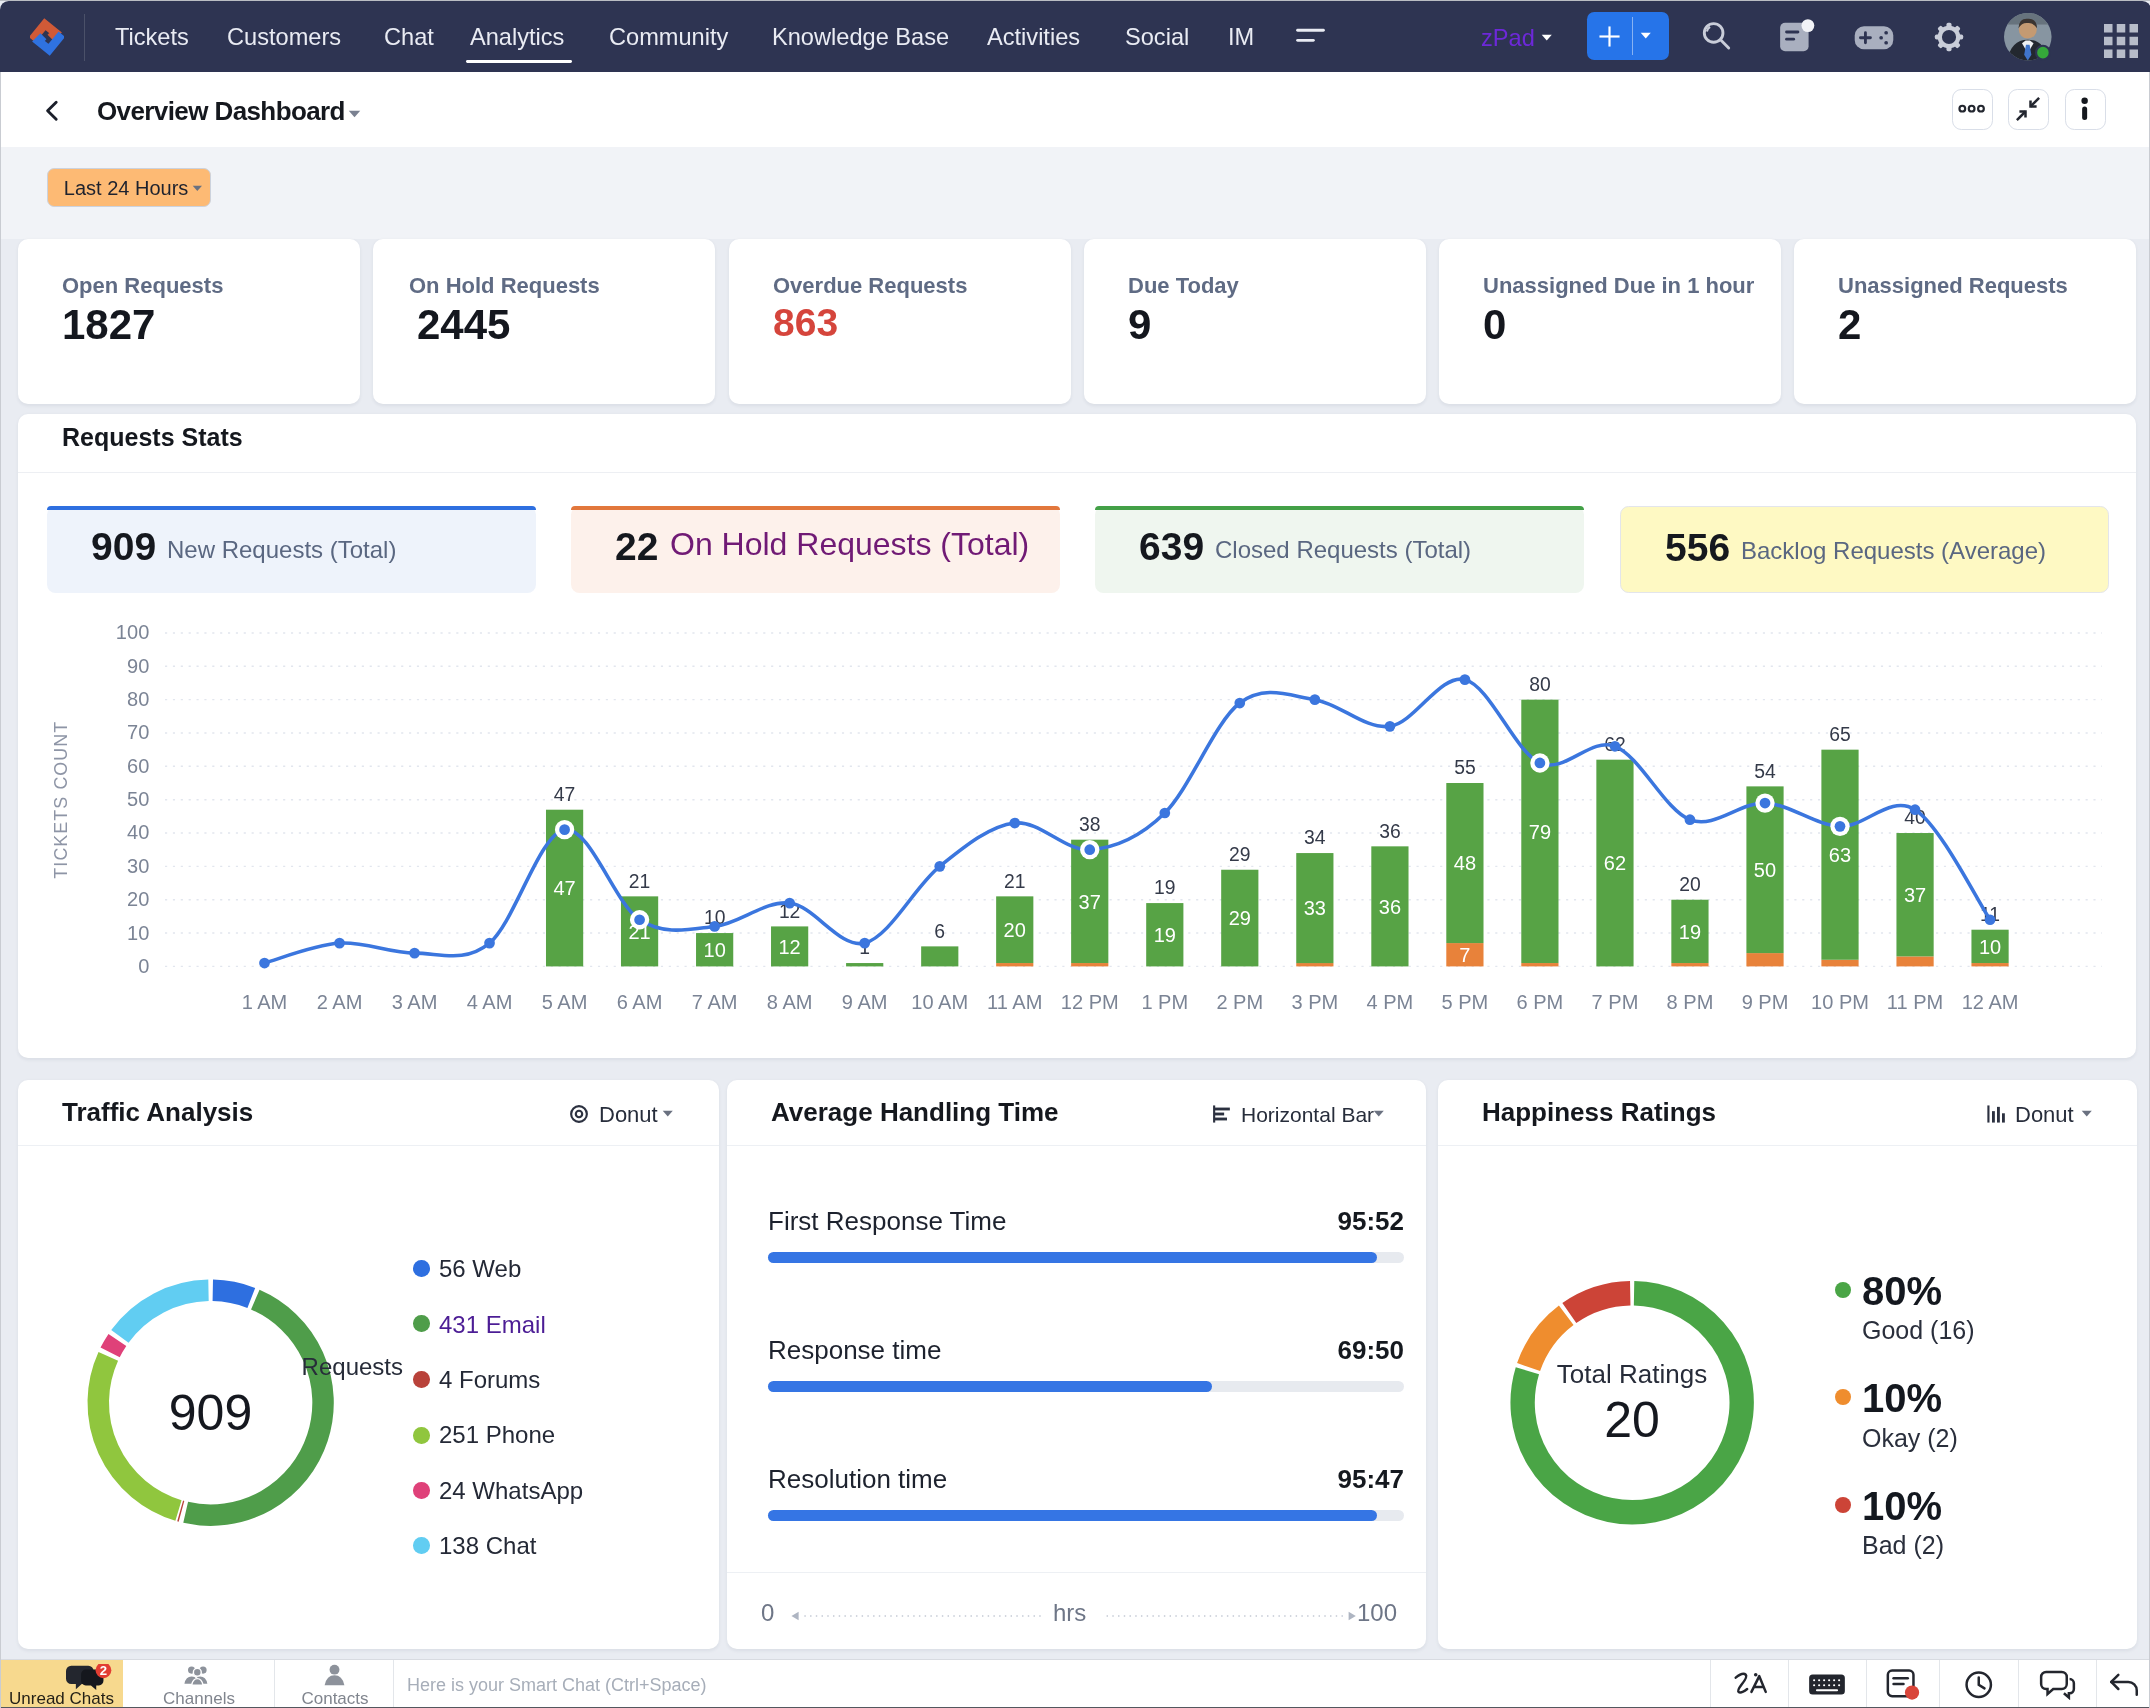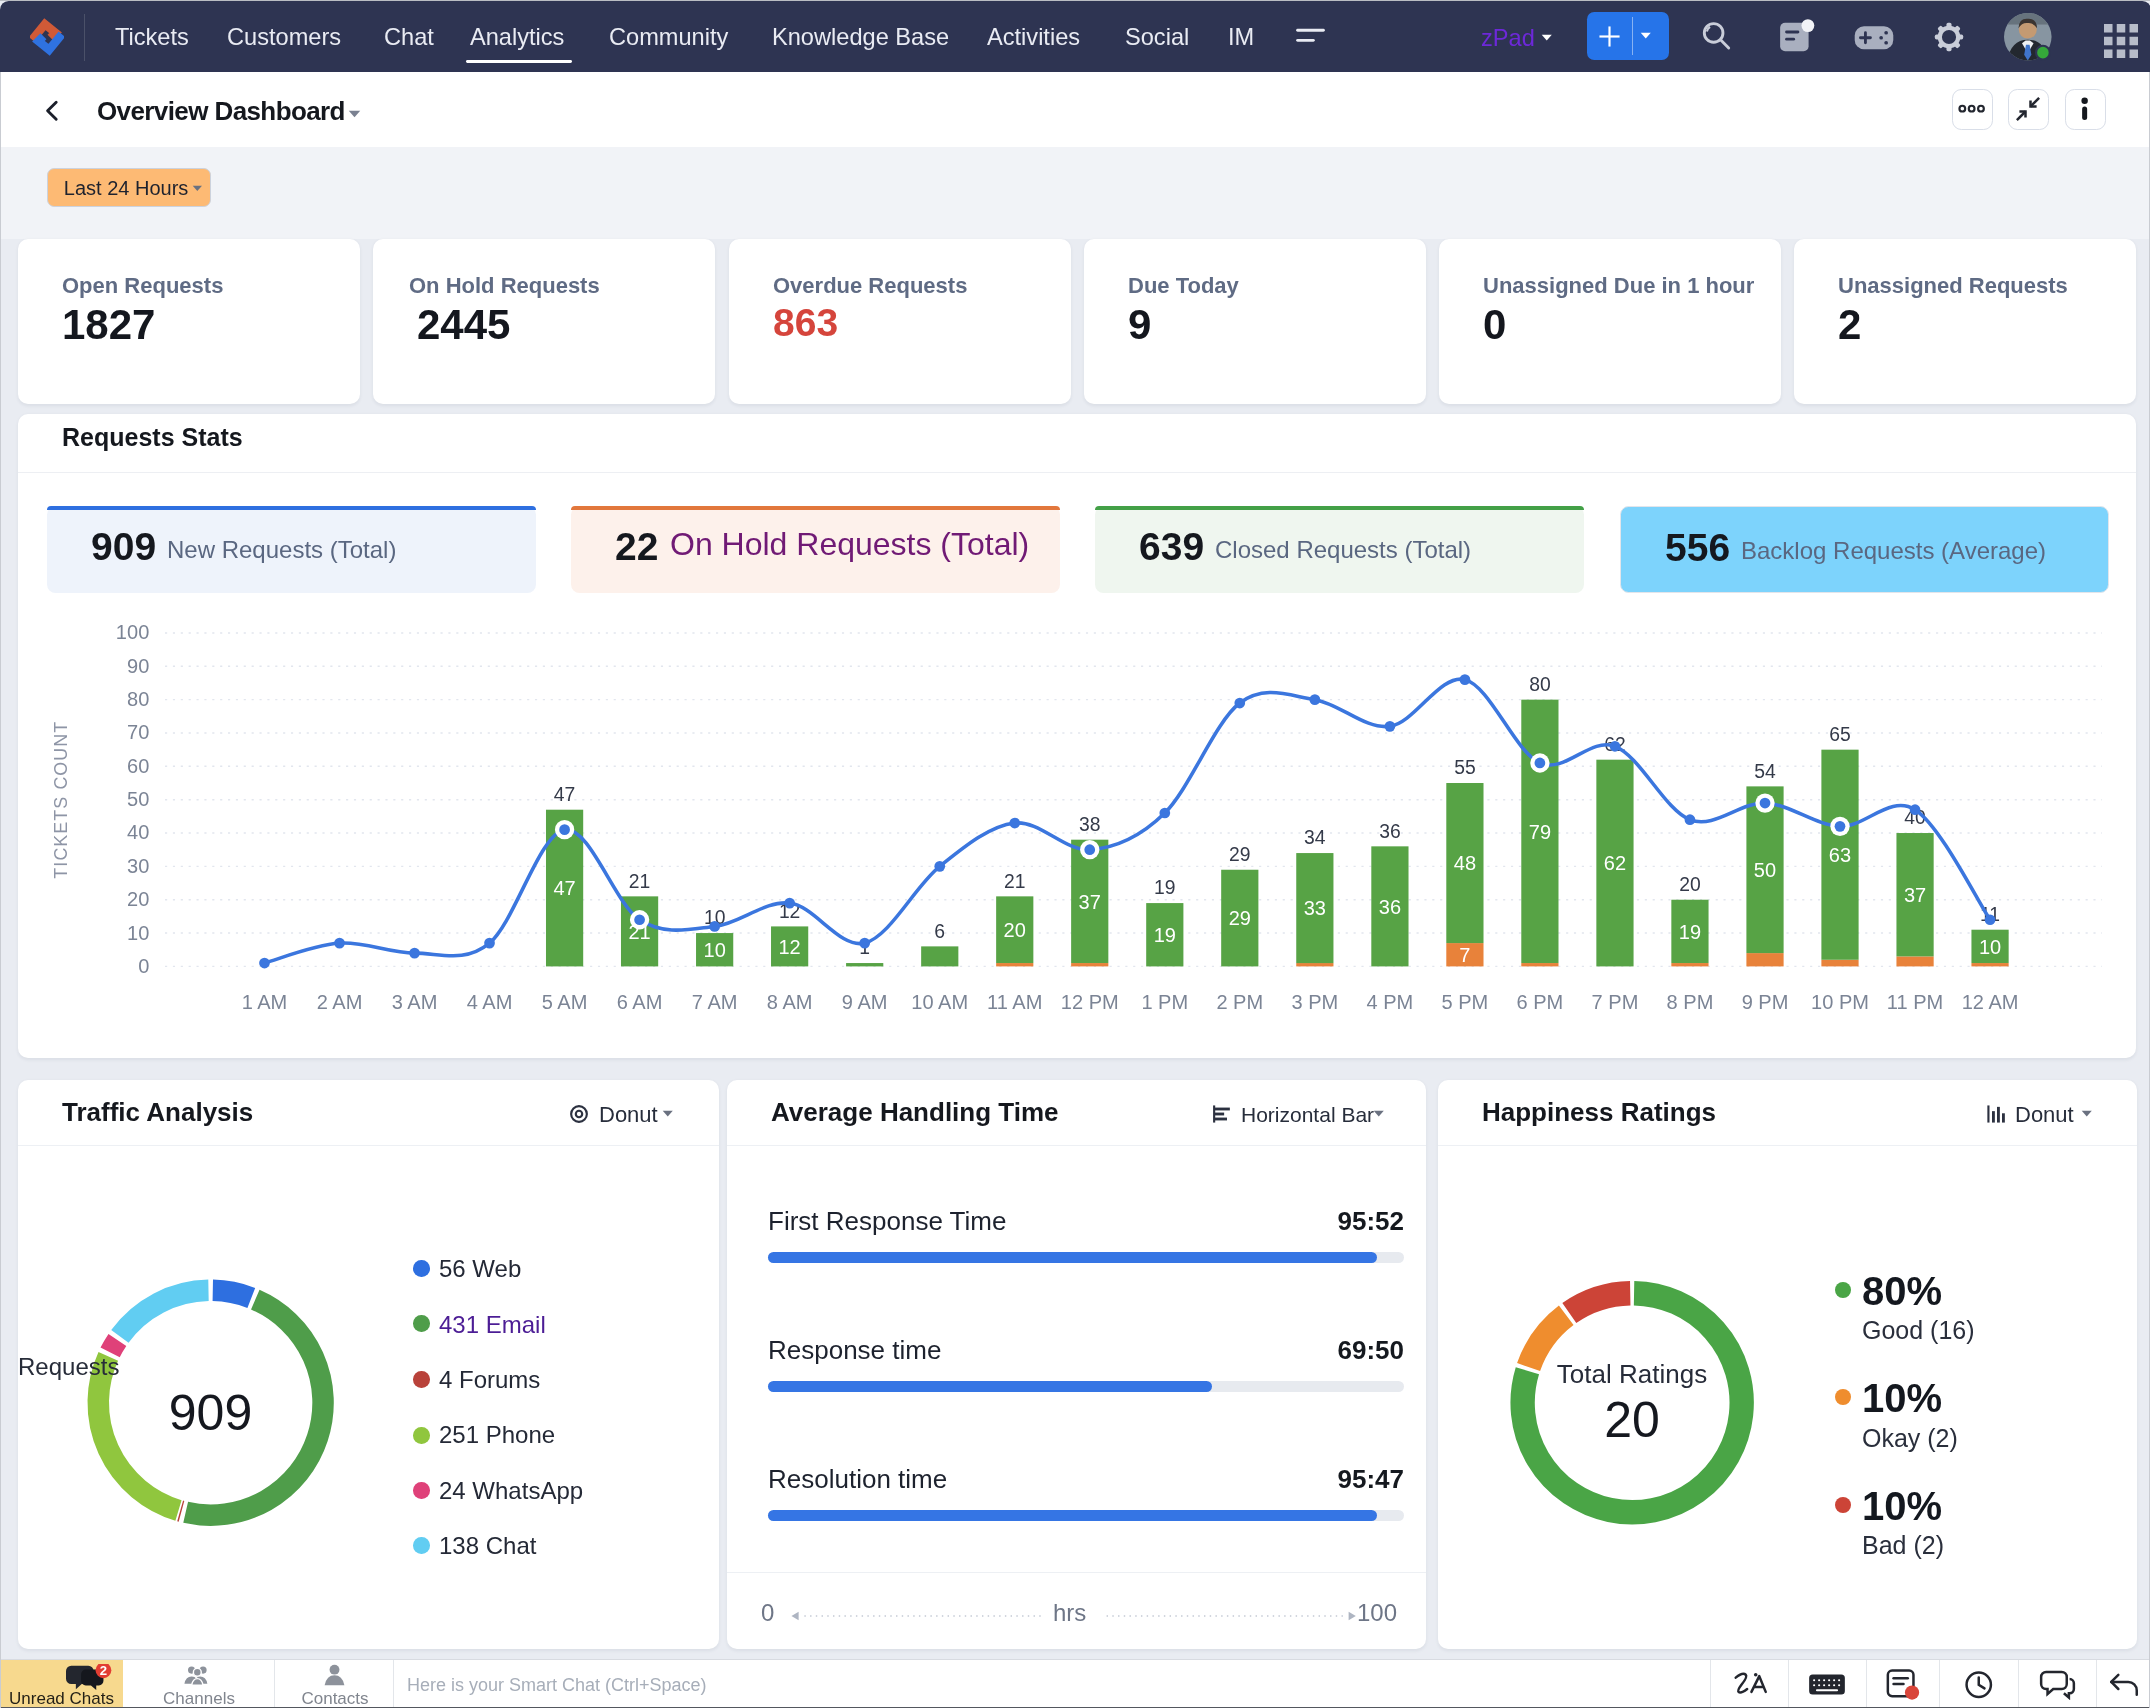"556" div.abs { background: #7dd3fc -> #fef9c3 }
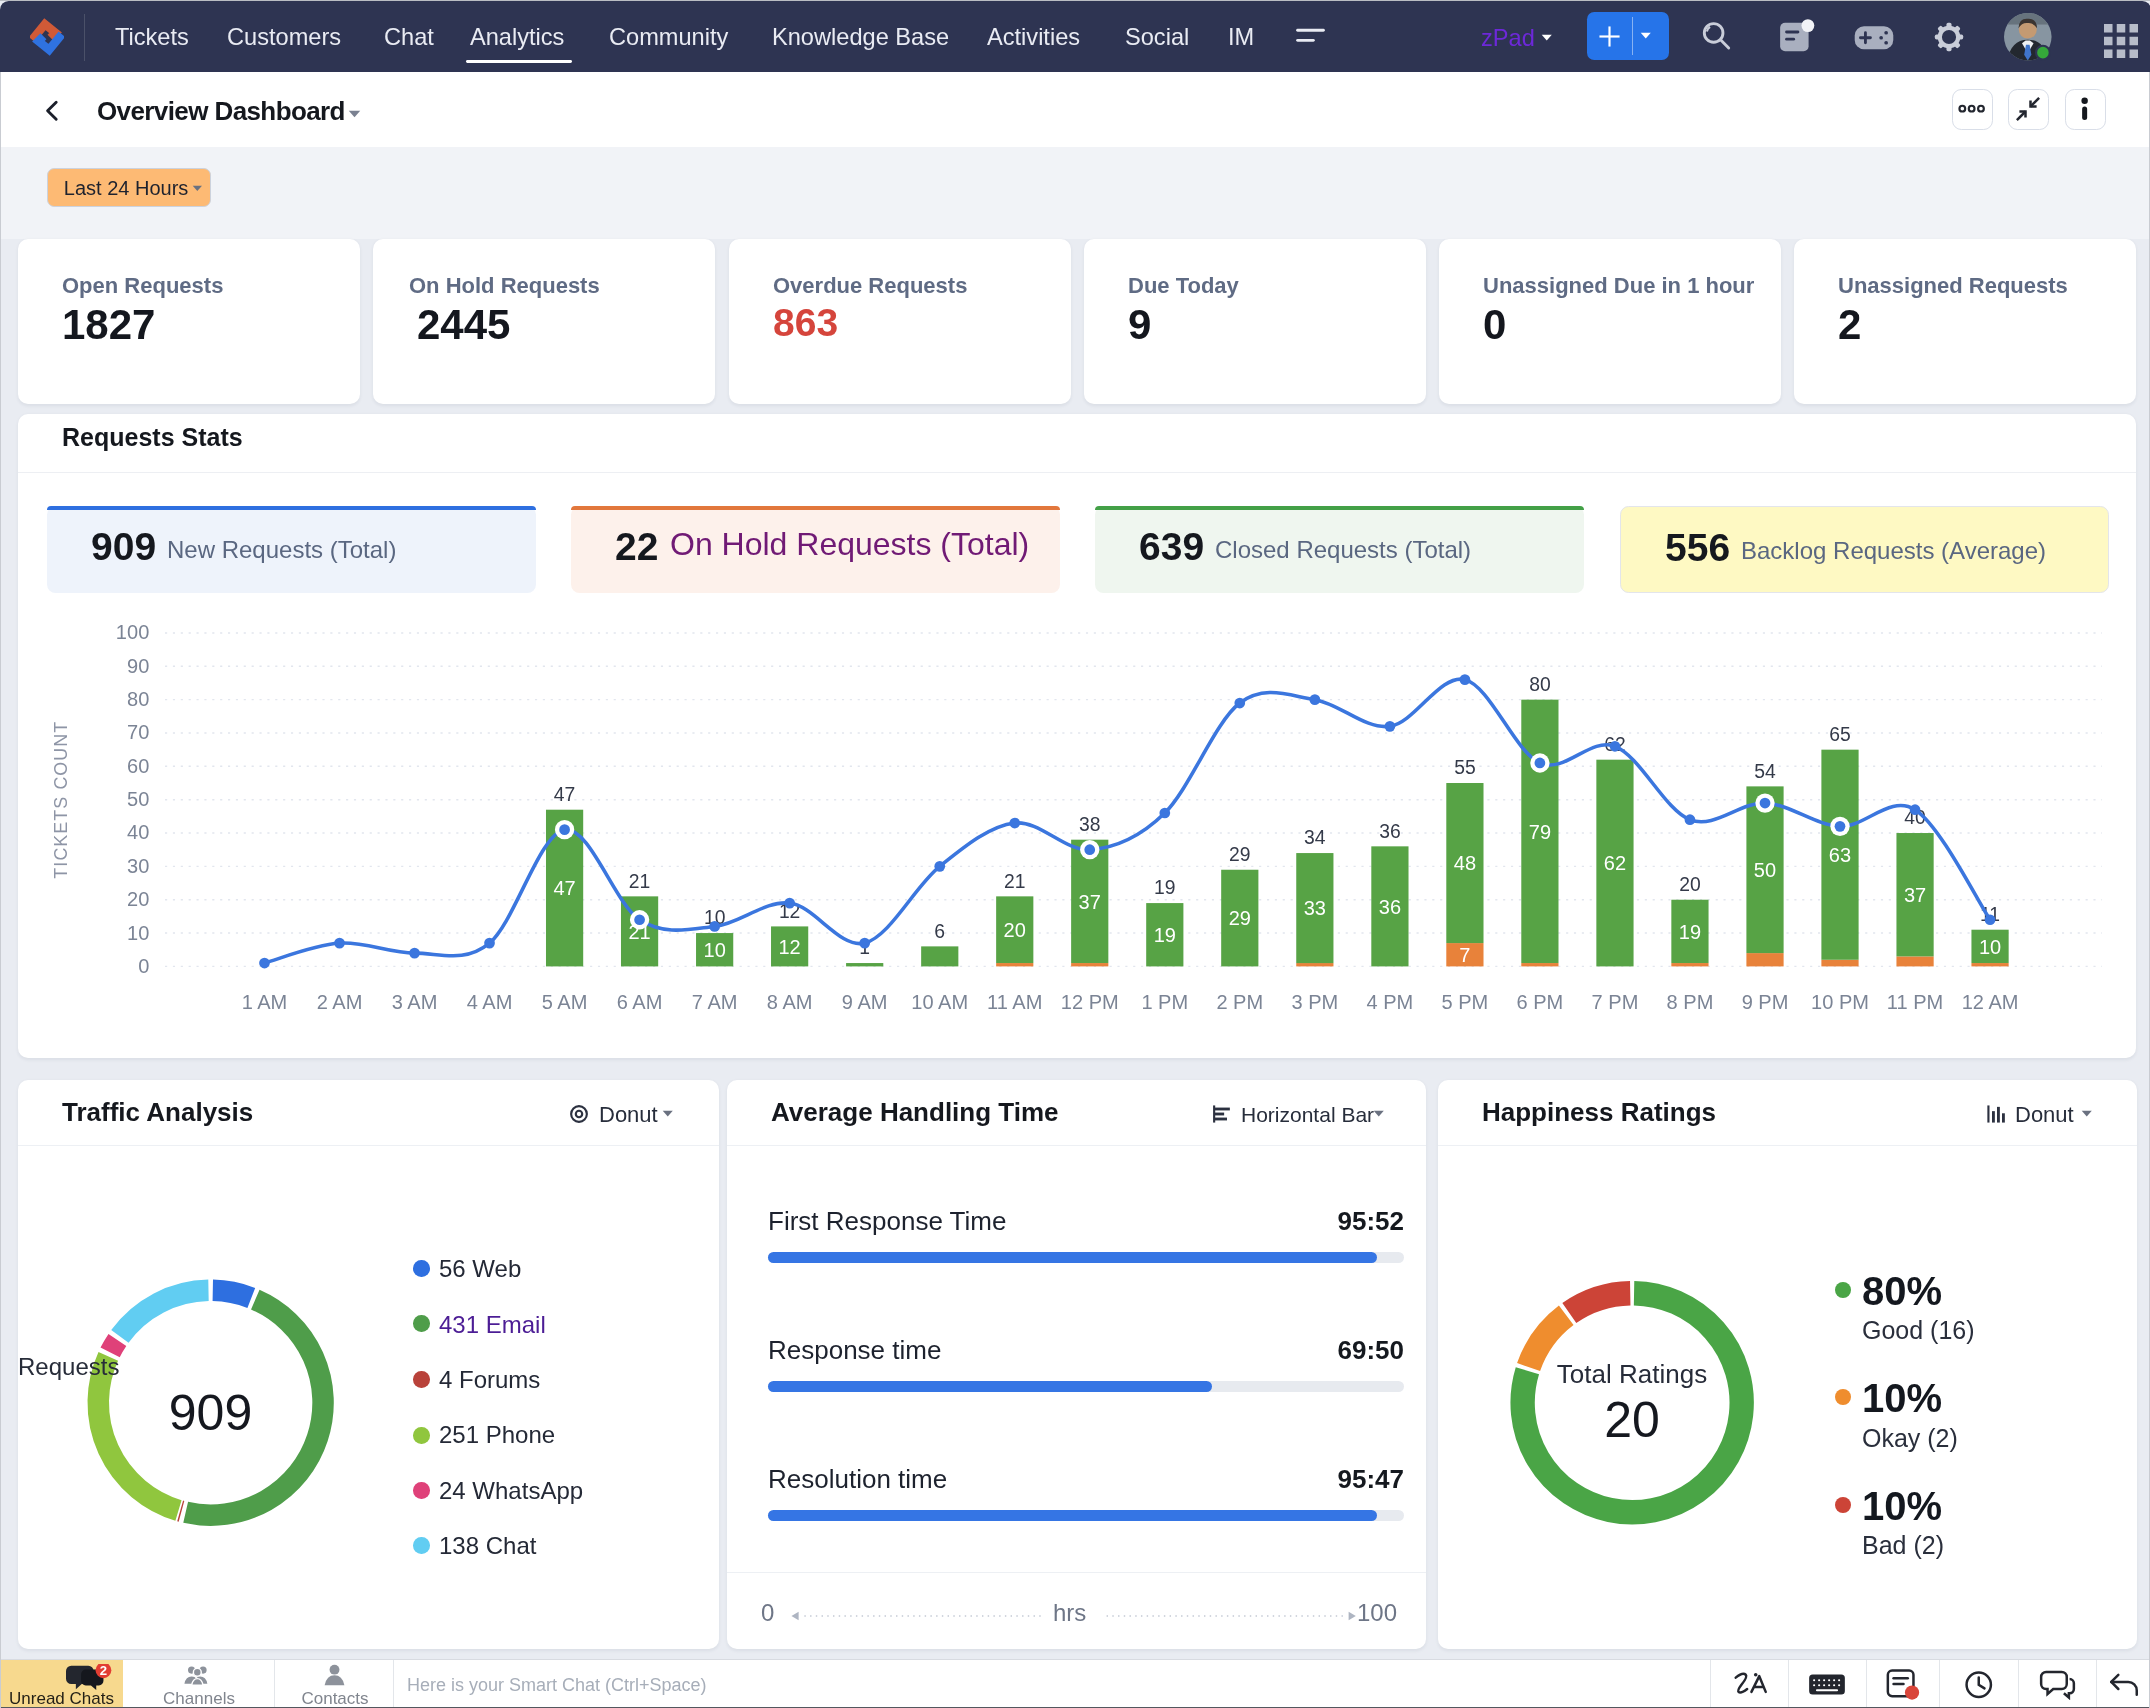"Requests" div.abs { text-align: left -> right }
